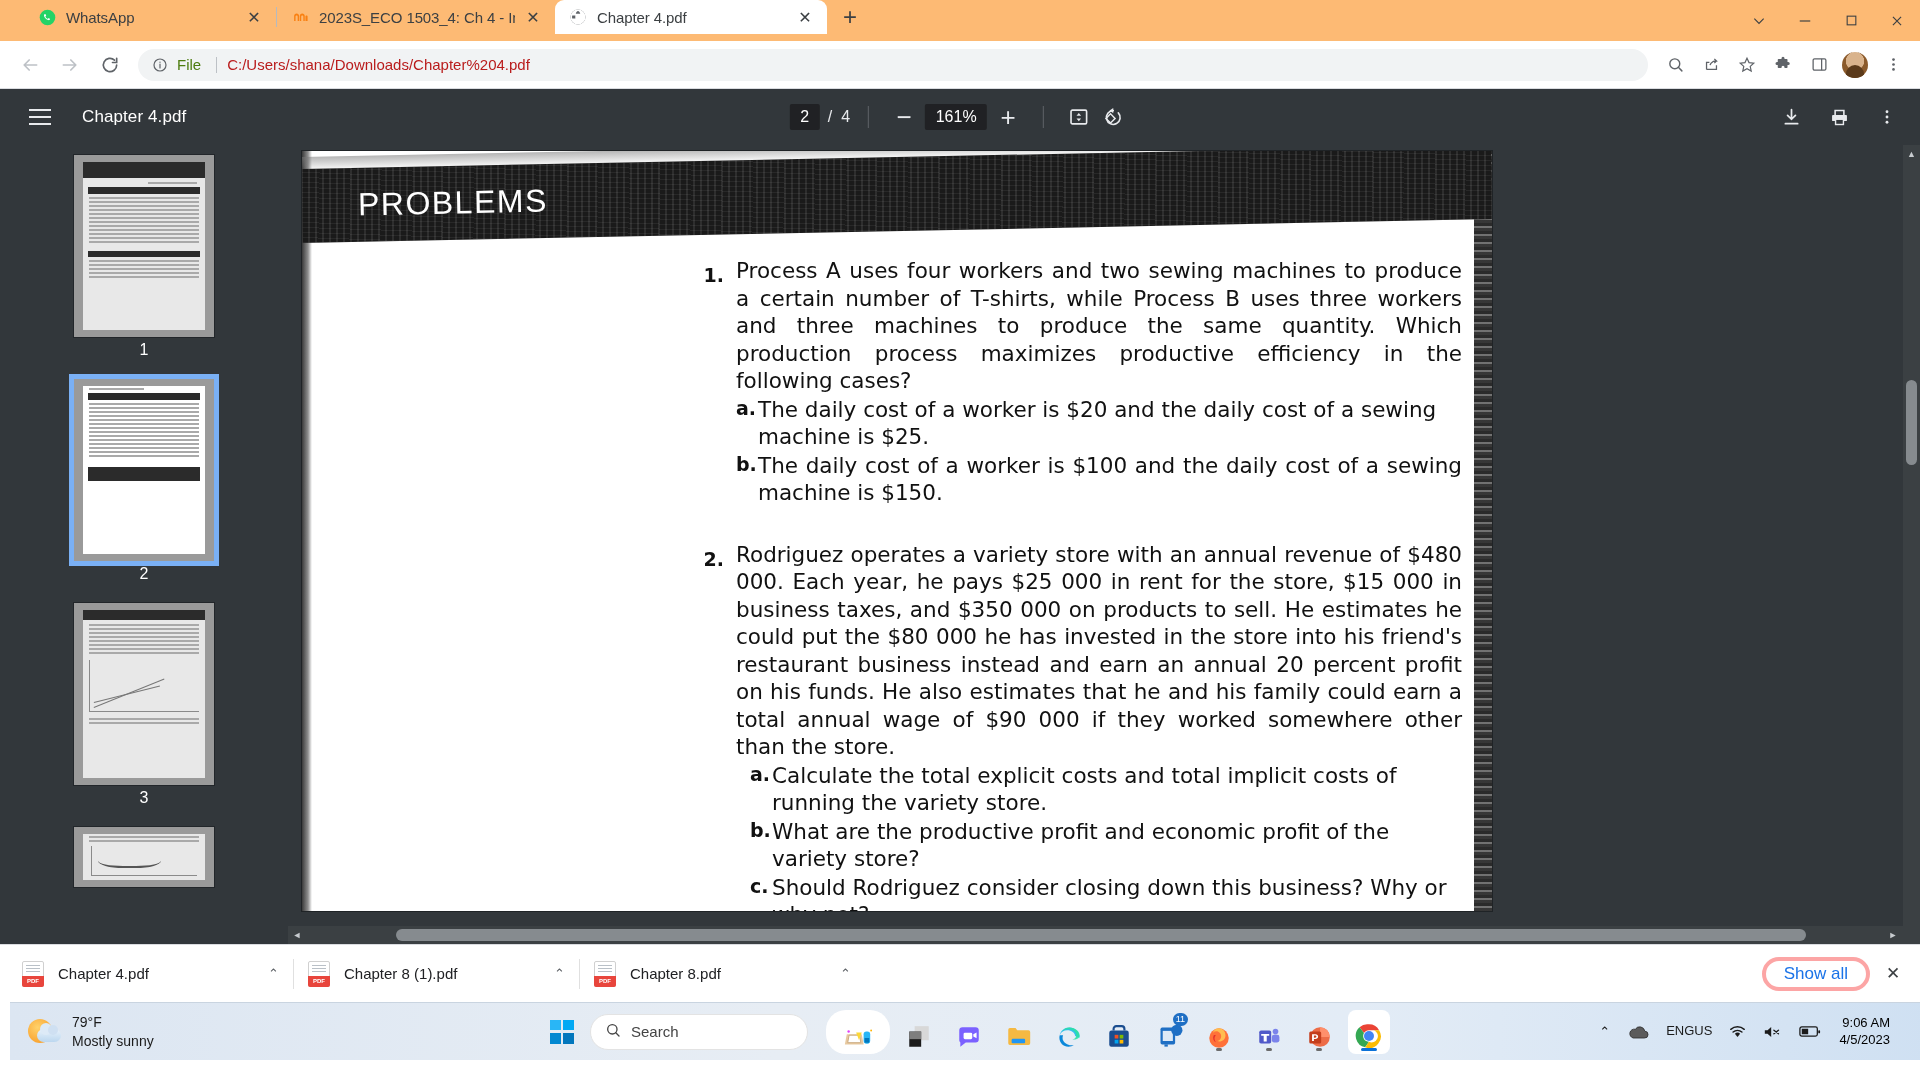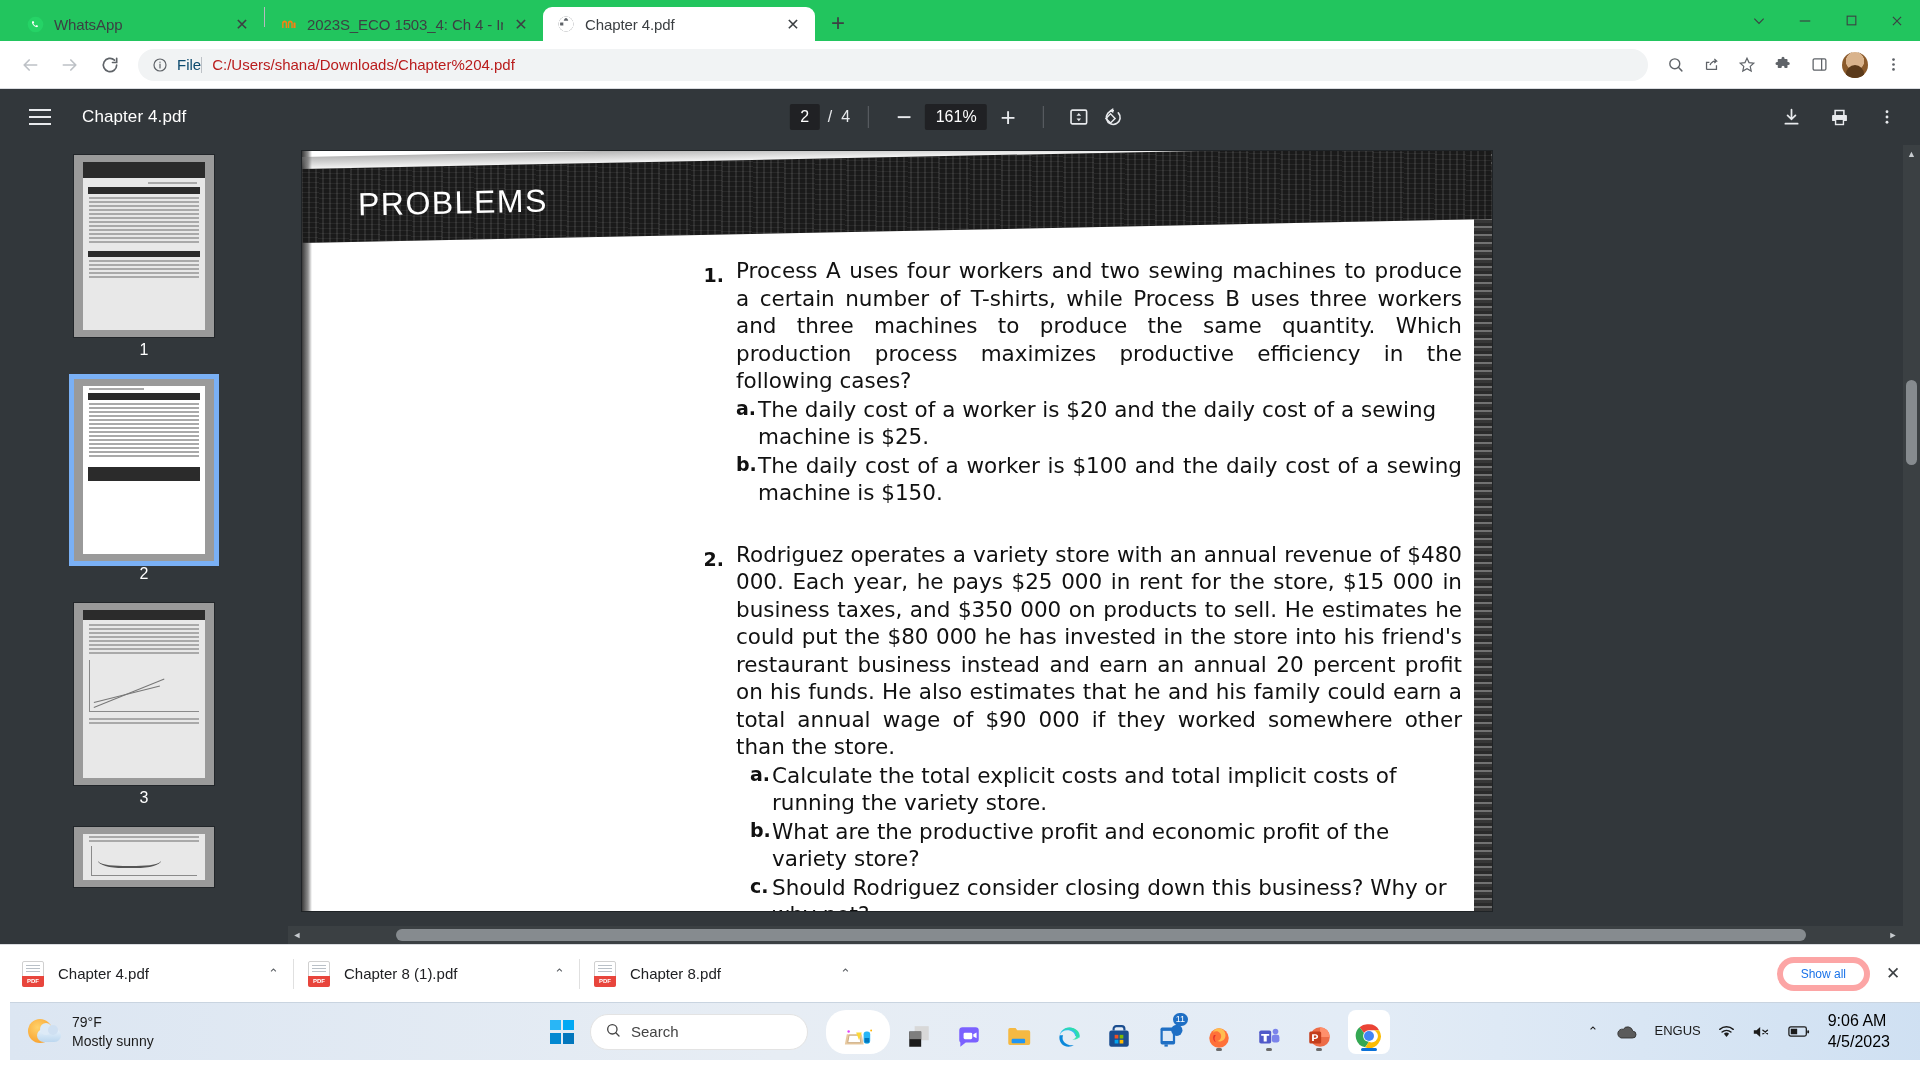"WhatsApp" .tabstrip { align-items: flex-end -> none; background: #22c55e -> #fdba74; padding-left: 12px -> 24px }
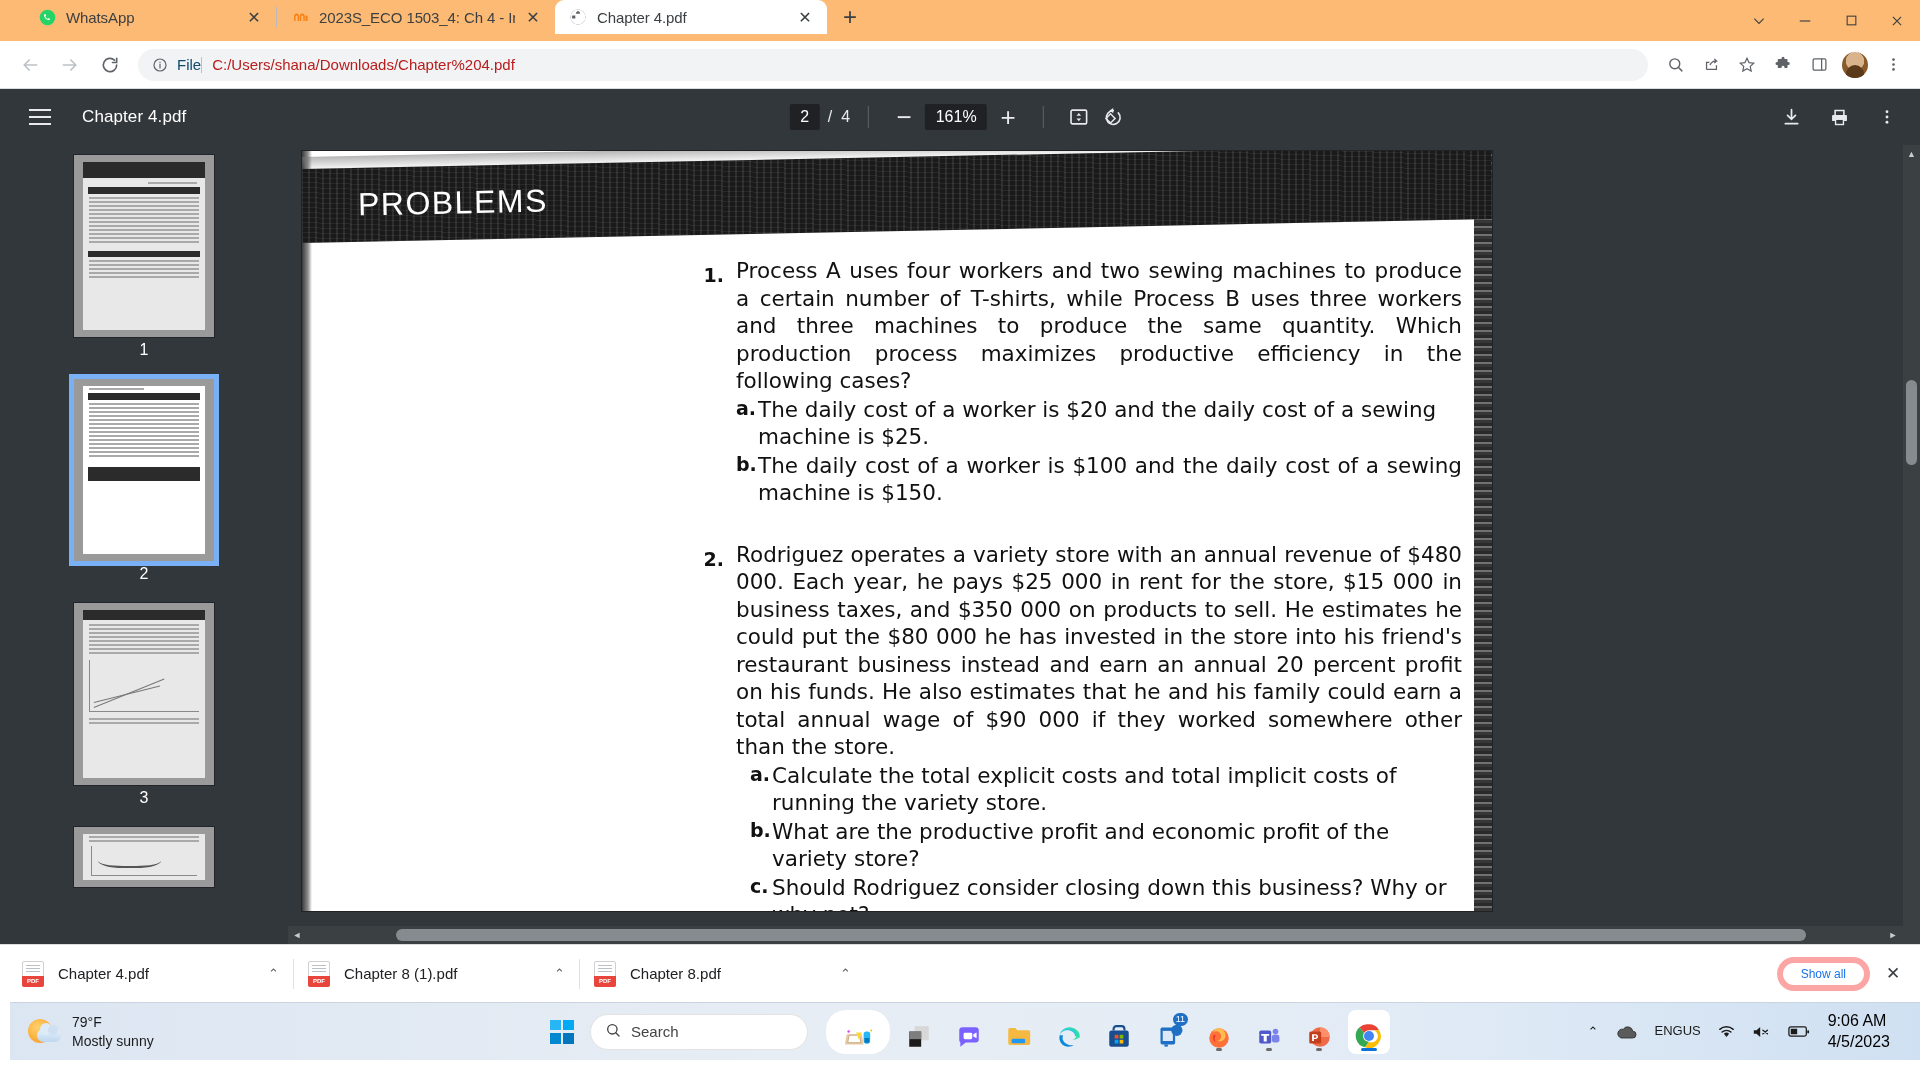"File" .omni-file { color: #0c4a6e -> #4d7c0f; margin-right: 0 -> 15px }
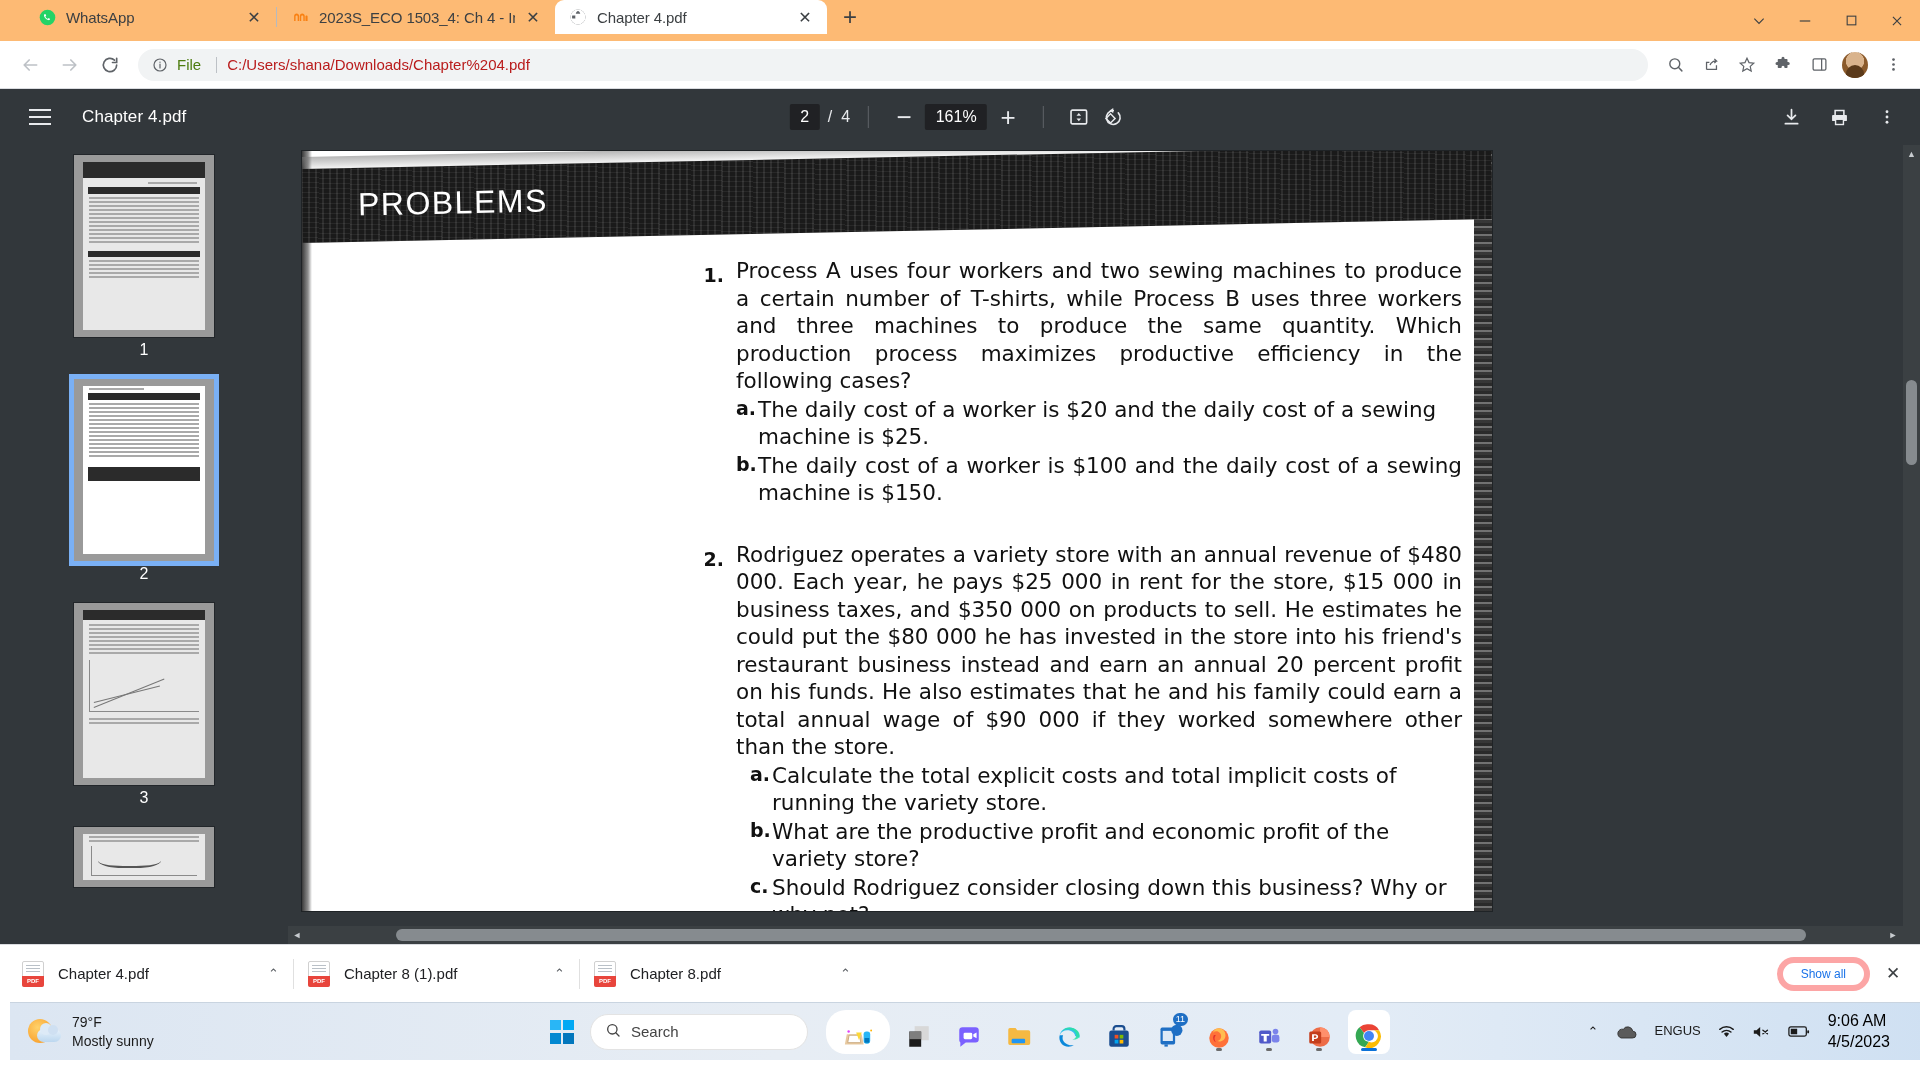"Show all" .showall { border: 6px solid #fca5a5 -> 4px solid #fca5a5; font-size: 12px -> 17px }
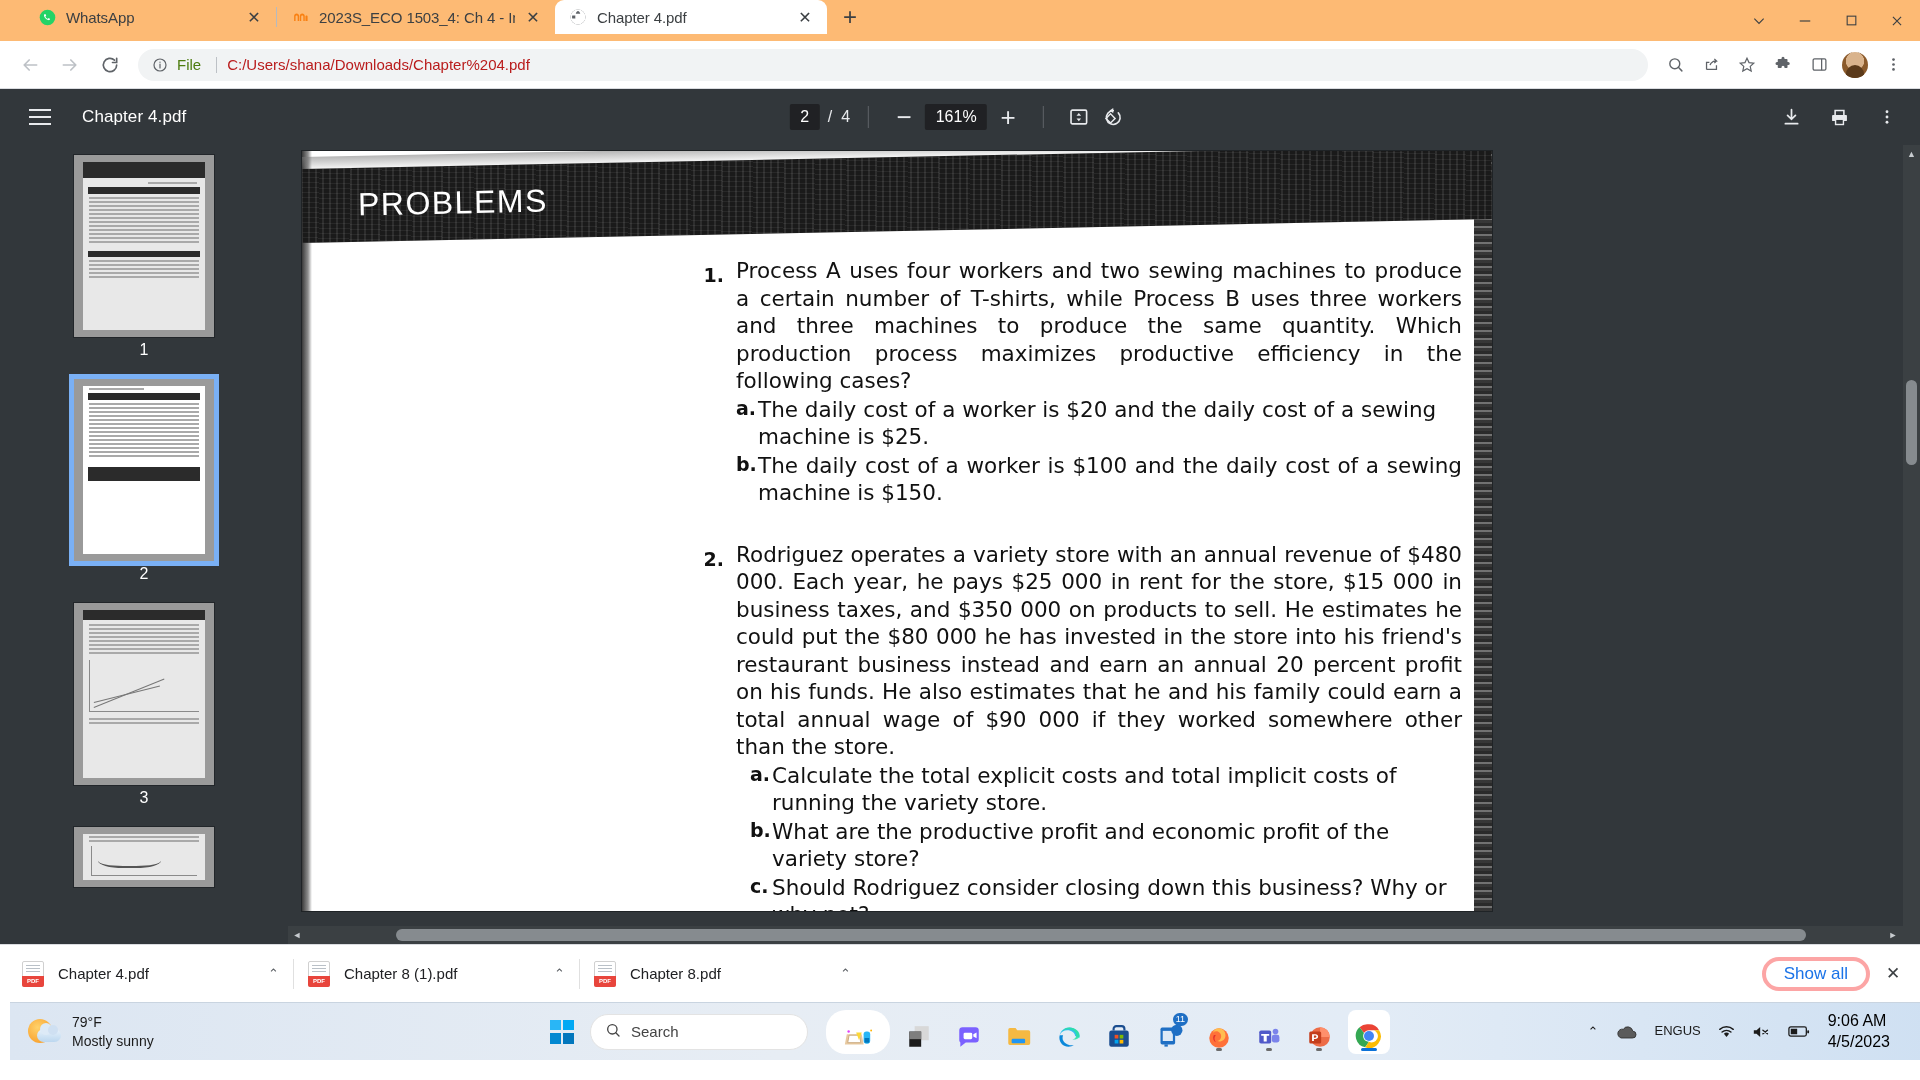"9:06 AM" .clock { font-size: 16px -> 13px; text-align: left -> right }
